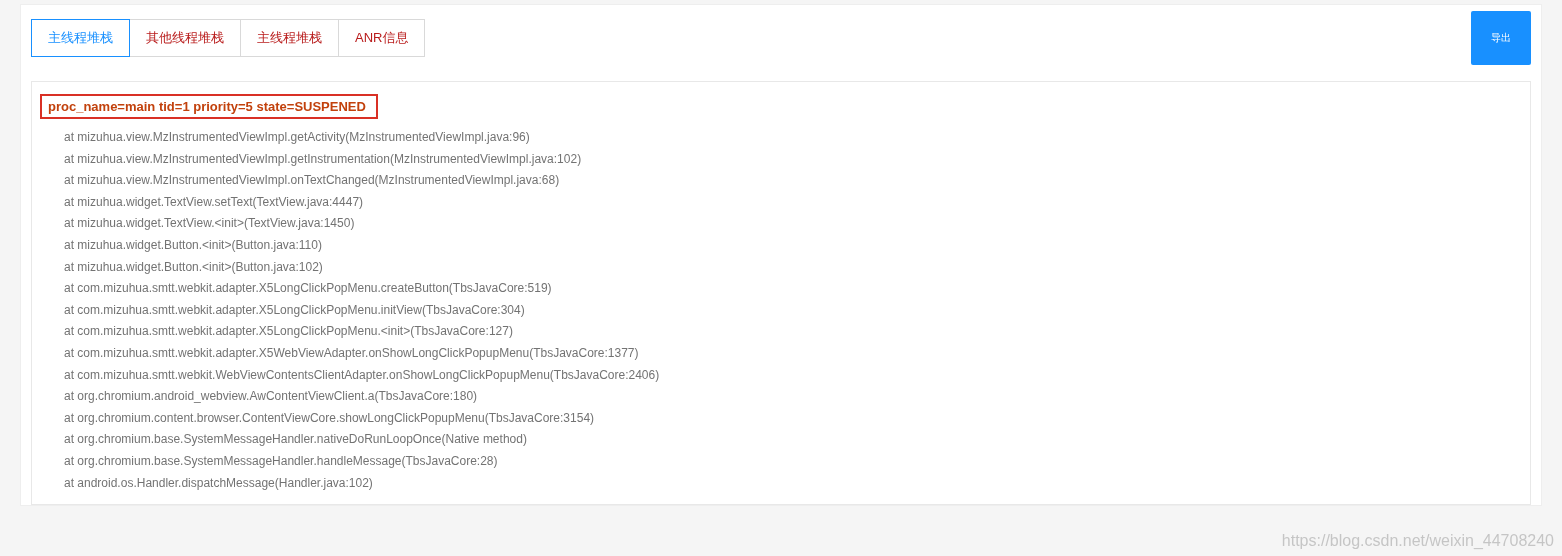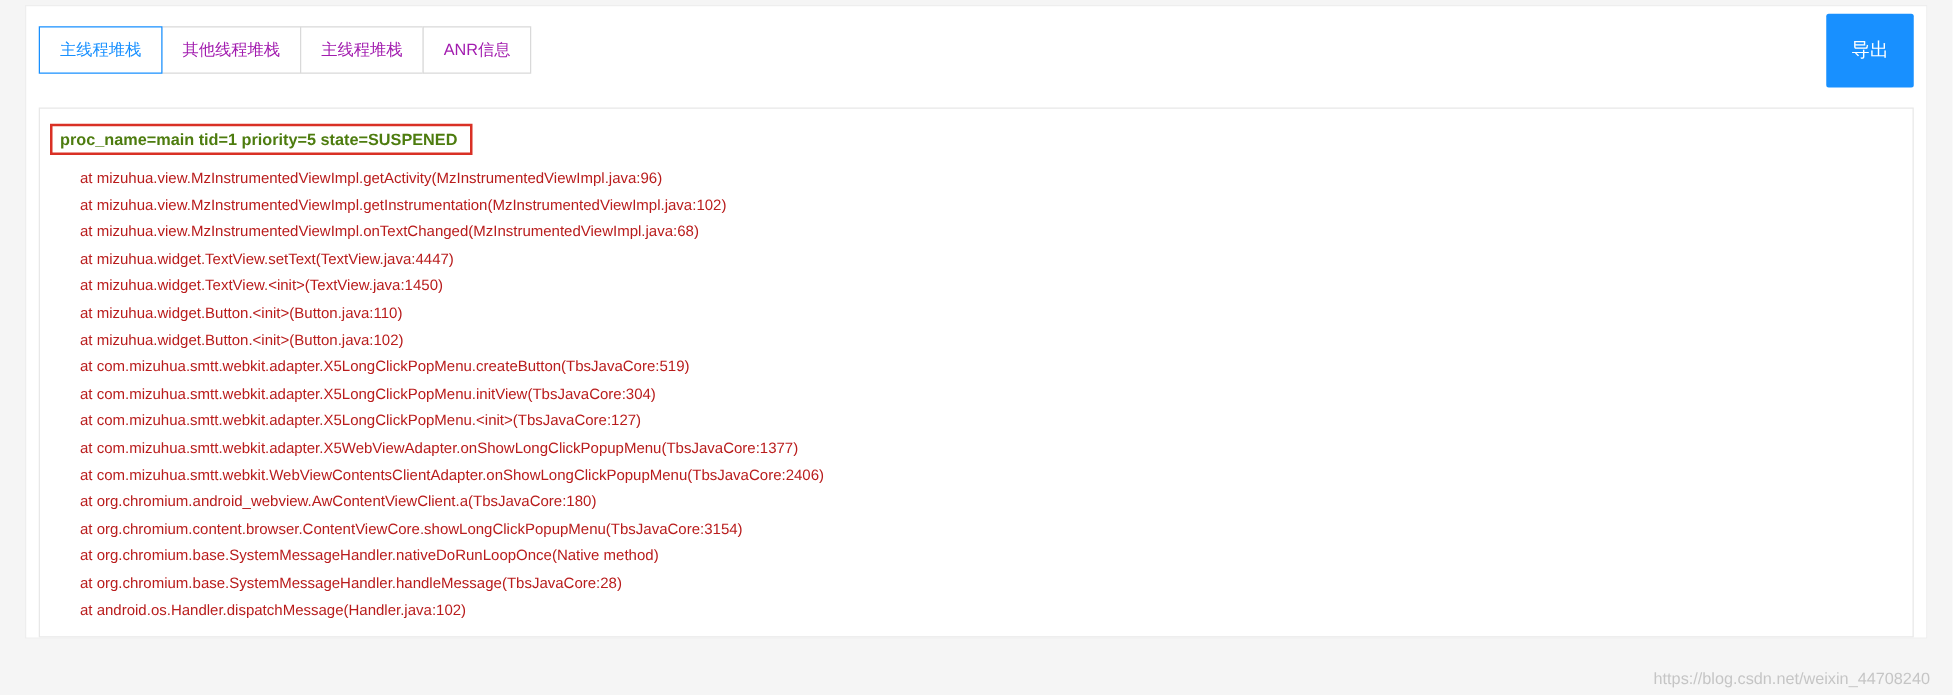"其他线程堆栈" .tab { color: #a21caf -> #b91c1c }
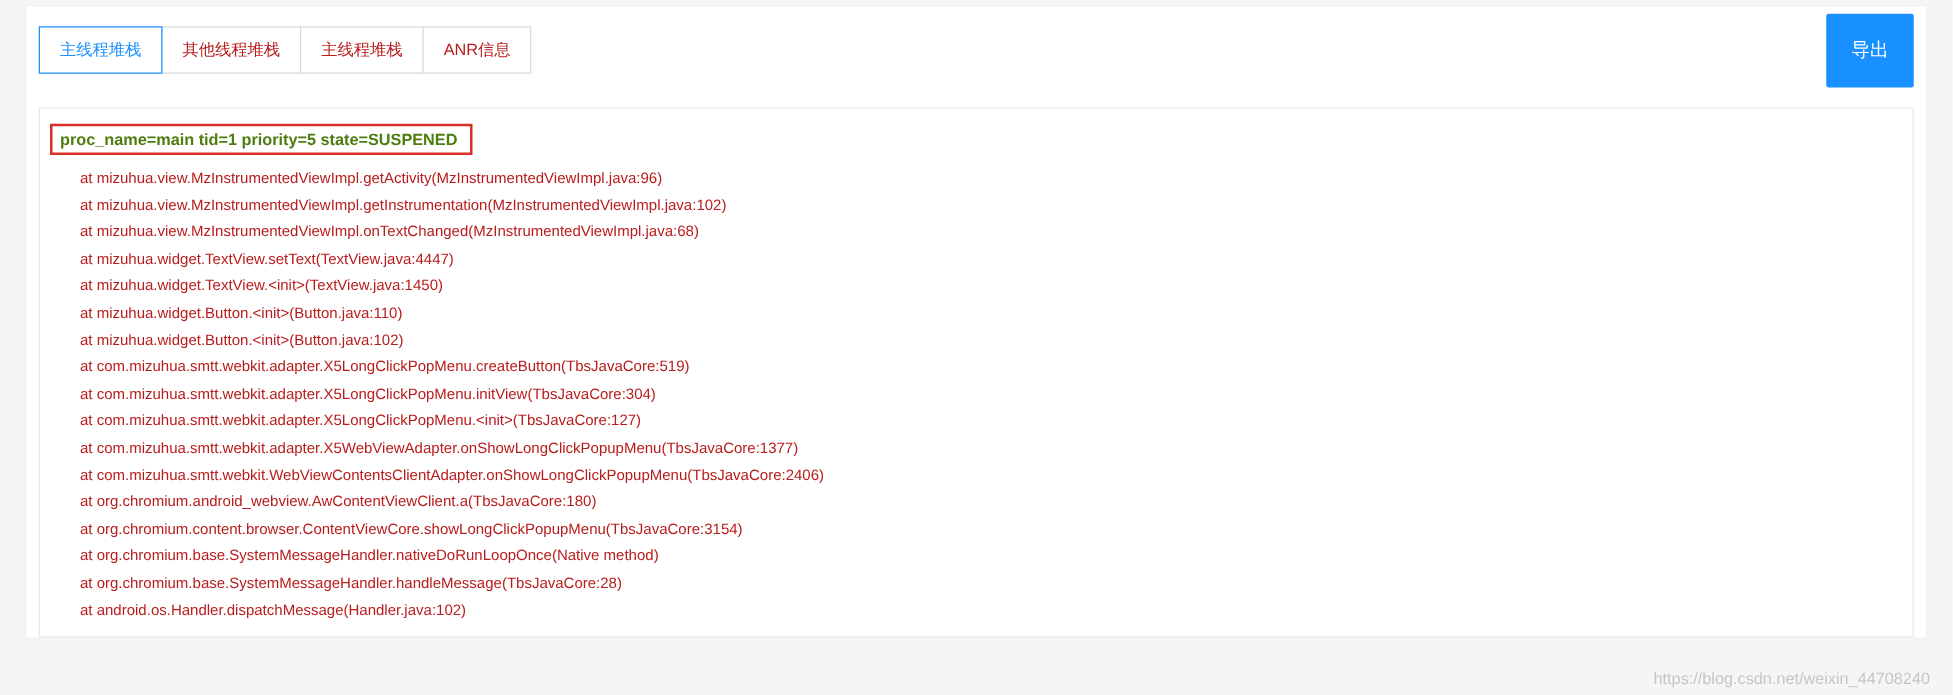"导出" .export-btn { font-size: 15px -> 10px }
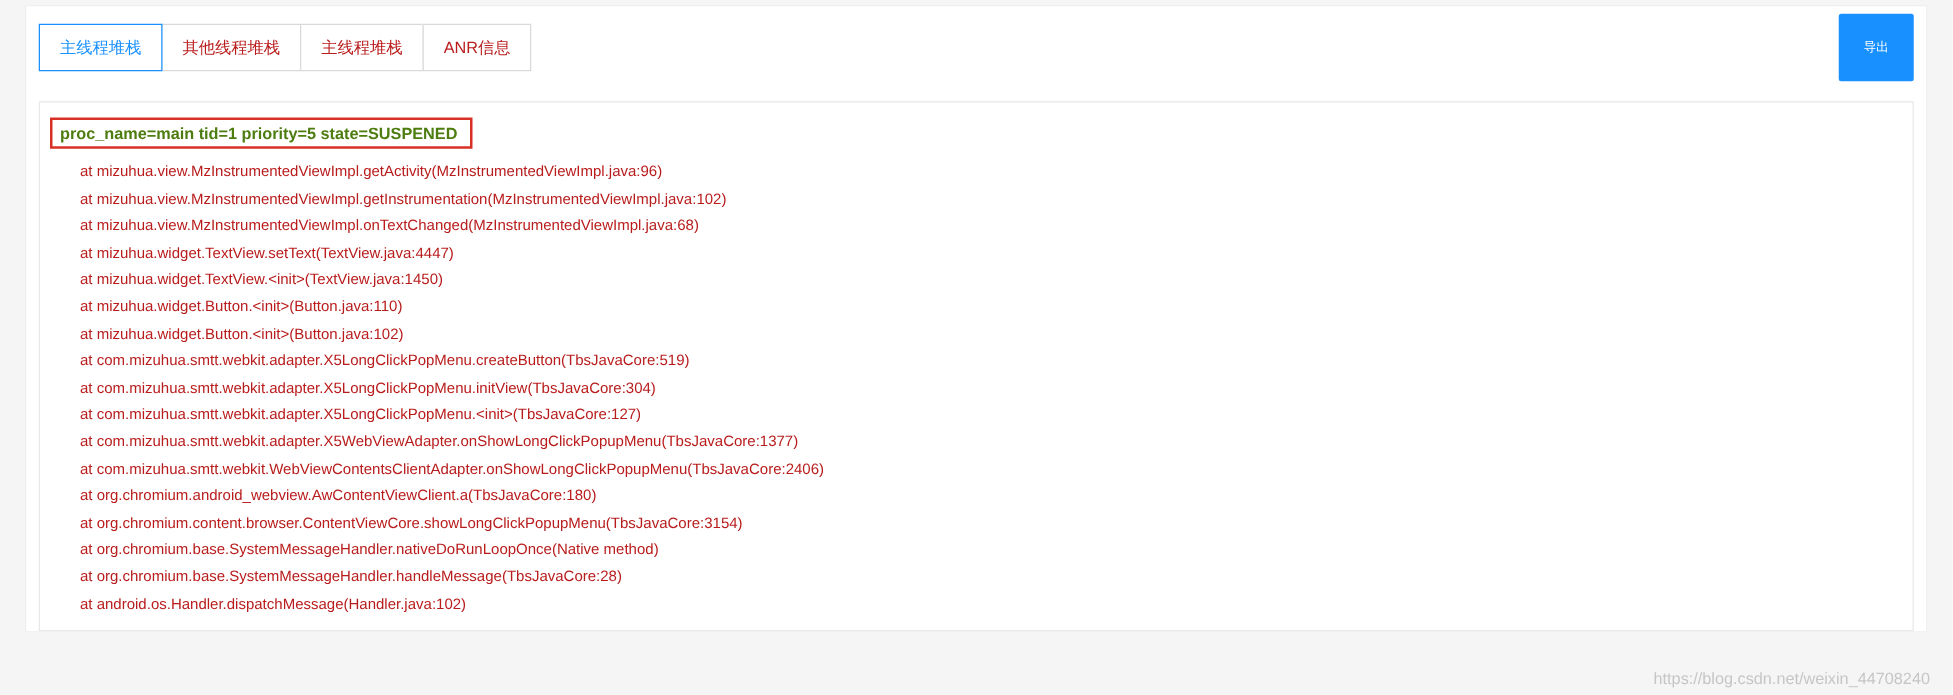"proc_name=main tid=1 priority=5" .thread-header { color: #4d7c0f -> #c2410c }
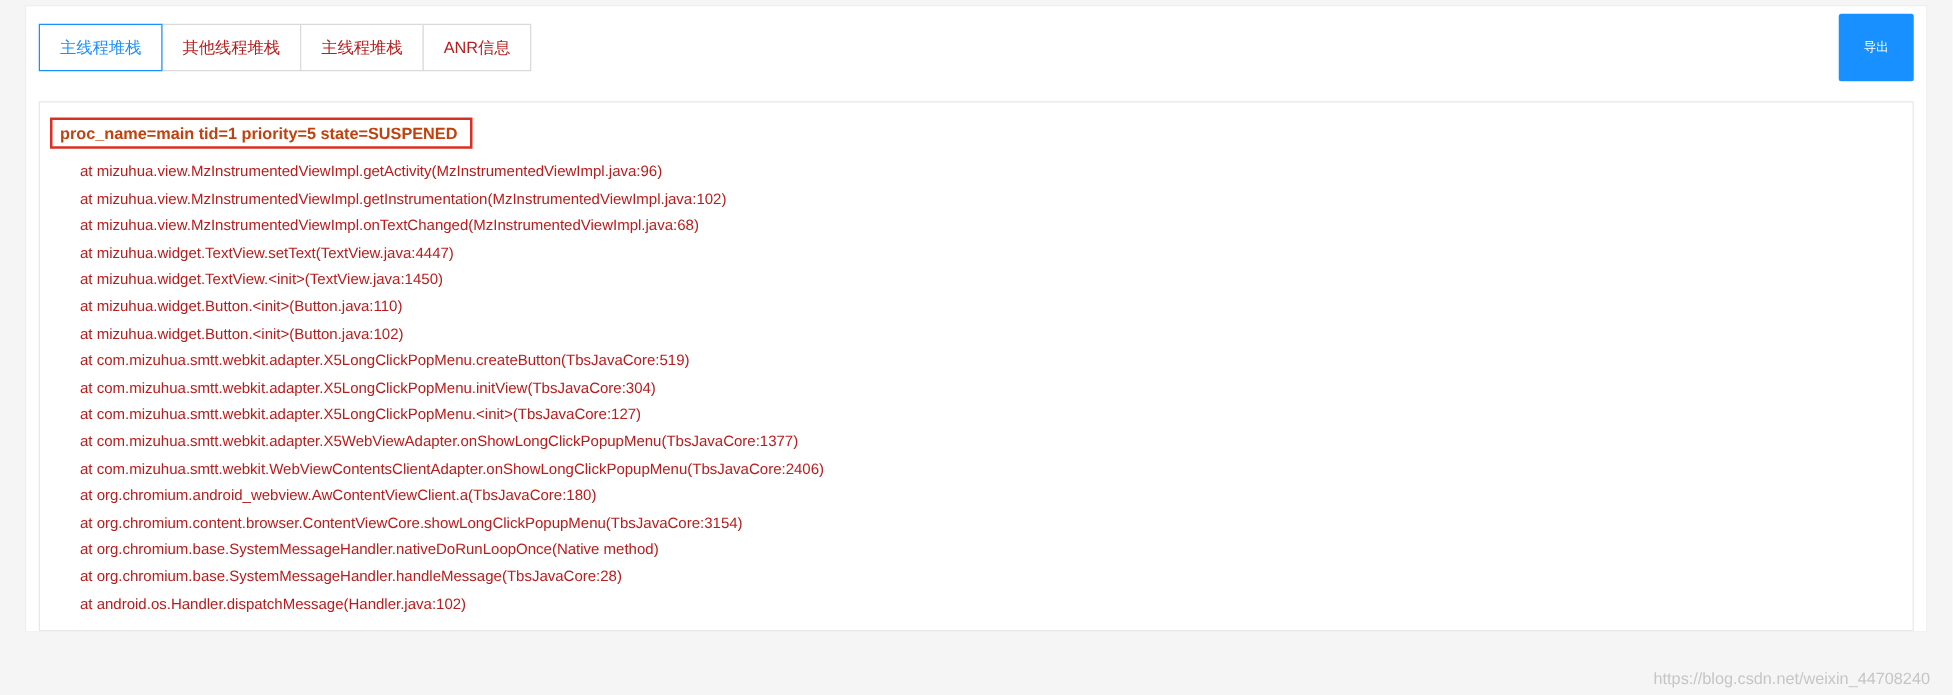"at" .stack-line { color: #b91c1c -> #737373 }
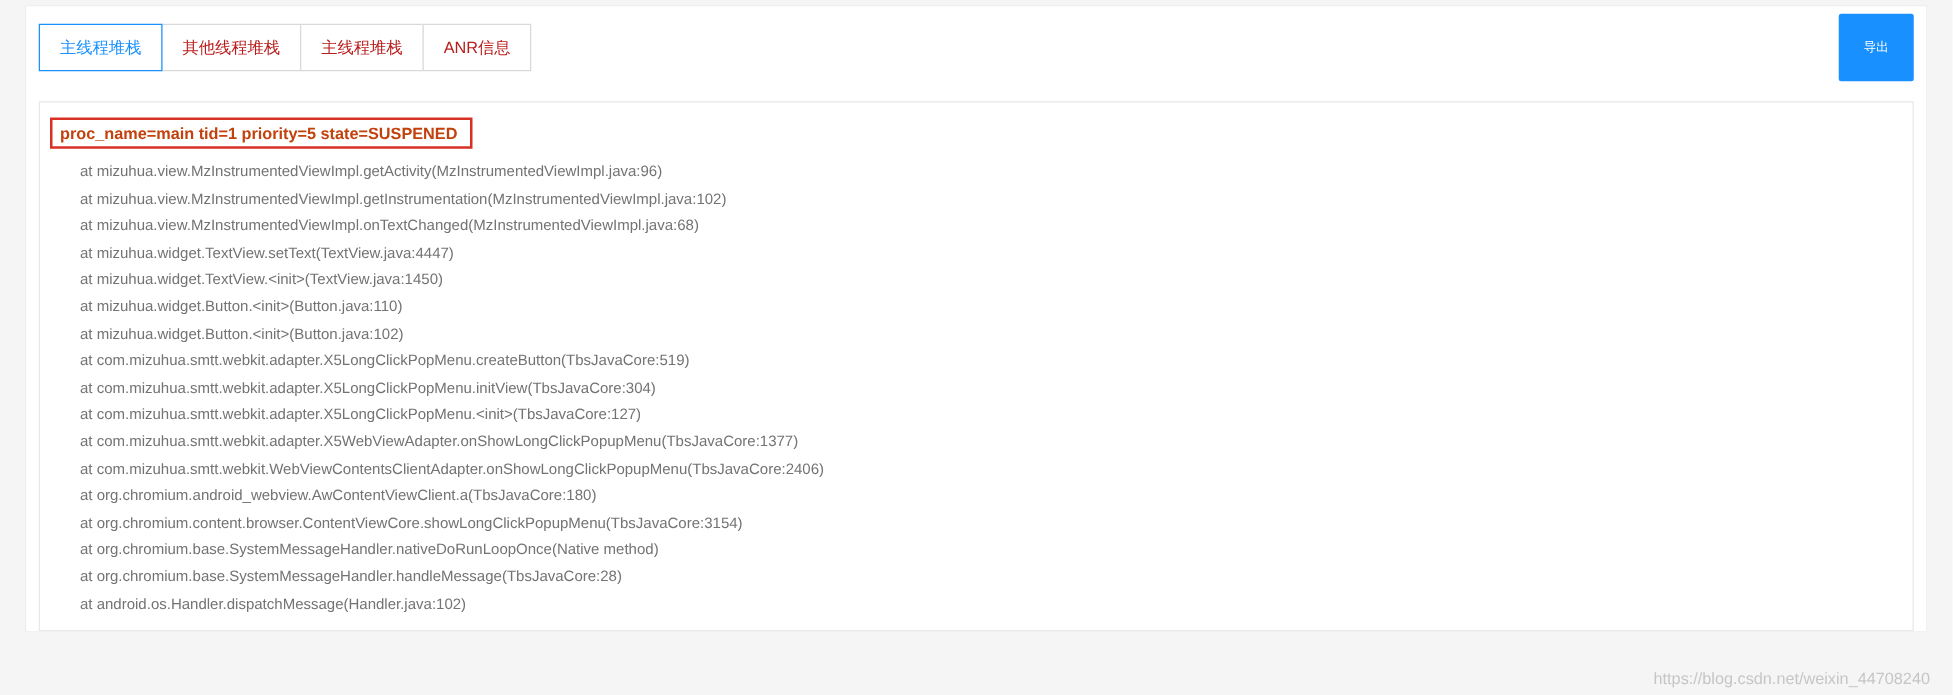"https://blog.csdn.net/weixin_44708240" .watermark { font-size: 13px -> 16px; right: 18px -> 8px }
